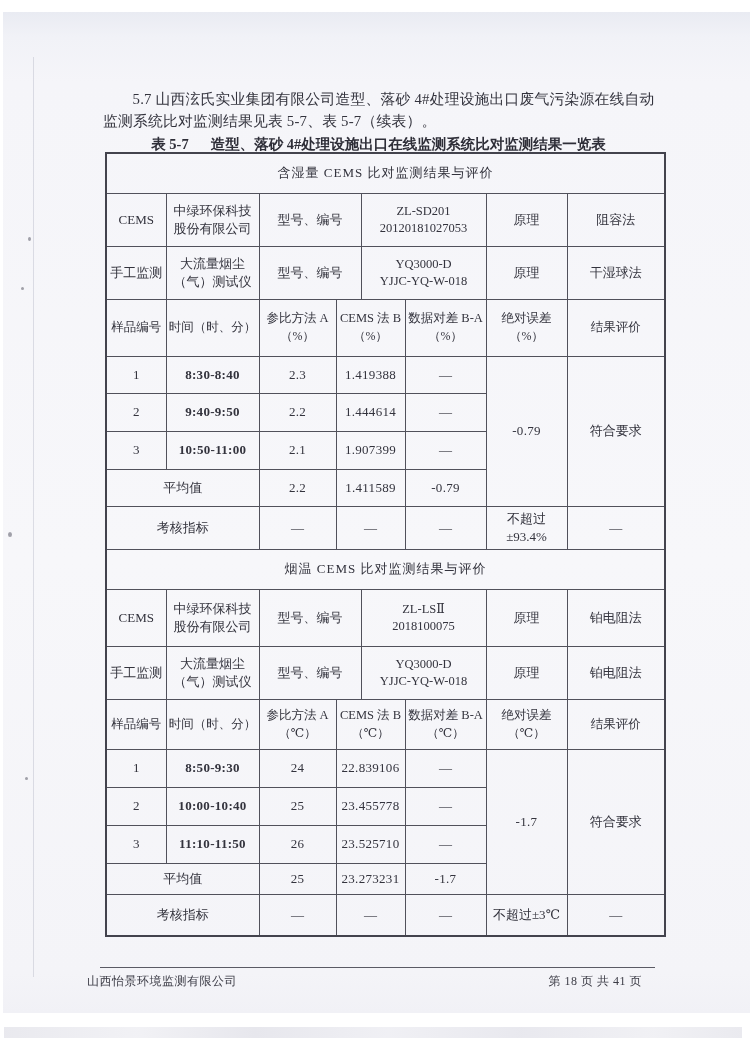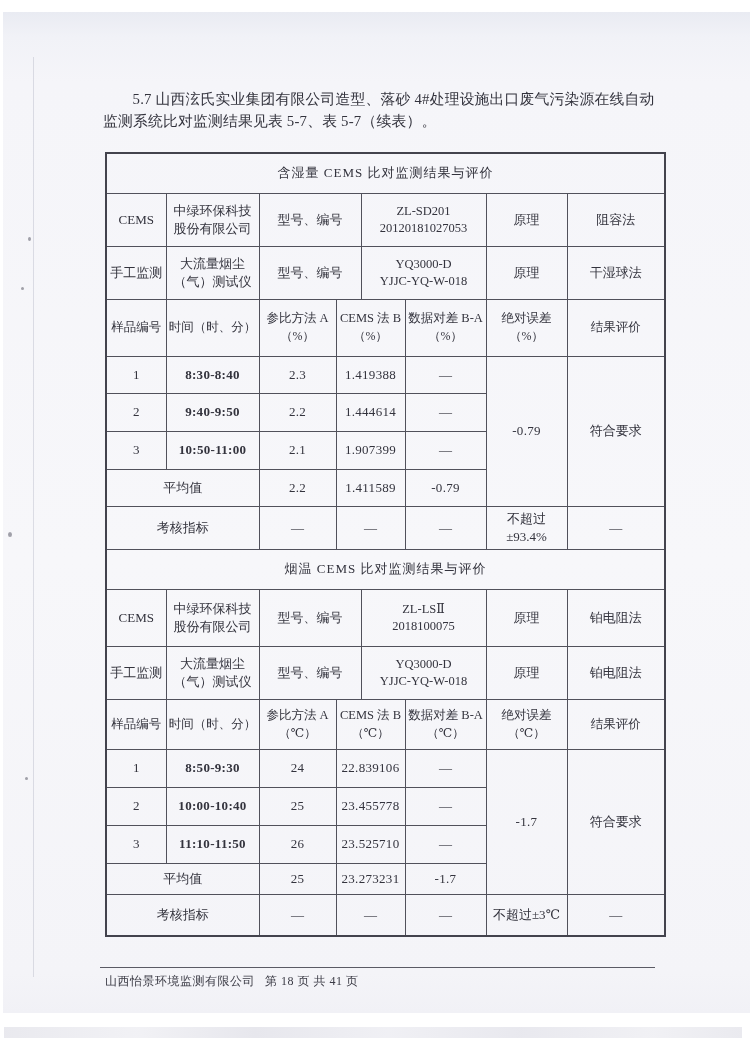"表 5-7 造型、落砂 4#处理设施出口在线监测系统比对监测结果一览表" div.caption { html: none -> <div> <span>表 5-7</span><span>造型、落砂 4#处理设施出口在线监测系统比对监测结果一览表</span> </div> }
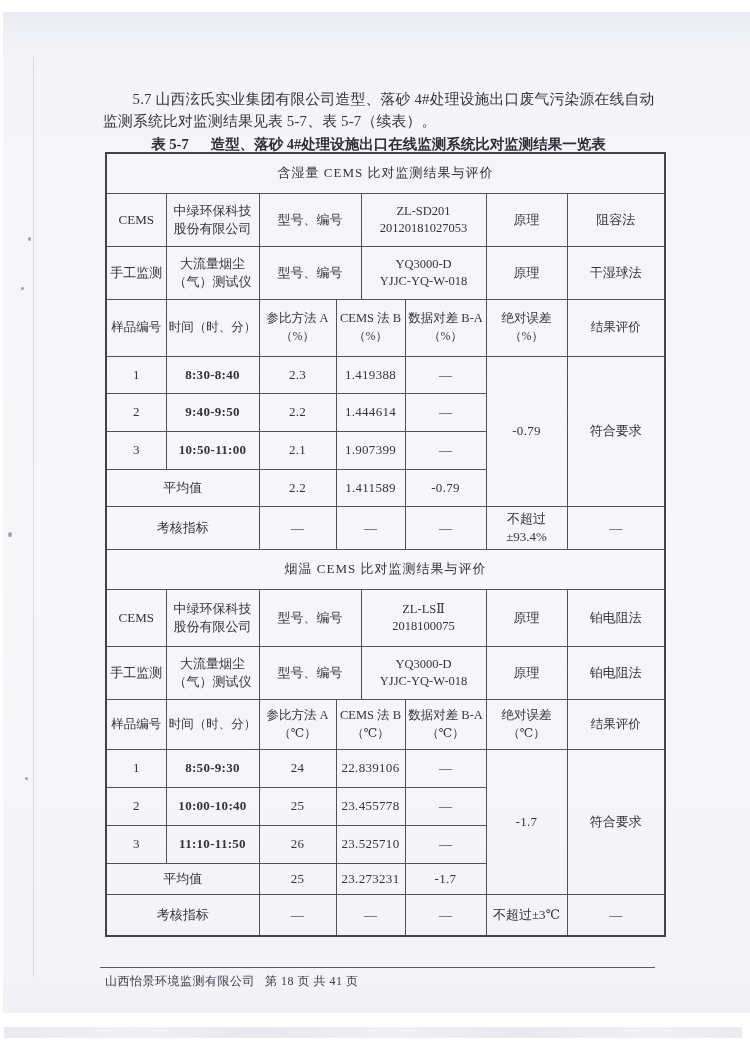"山西怡景环境监测有限公司" .footer-row { justify-content: none -> space-between; left: 102px -> 84px }
